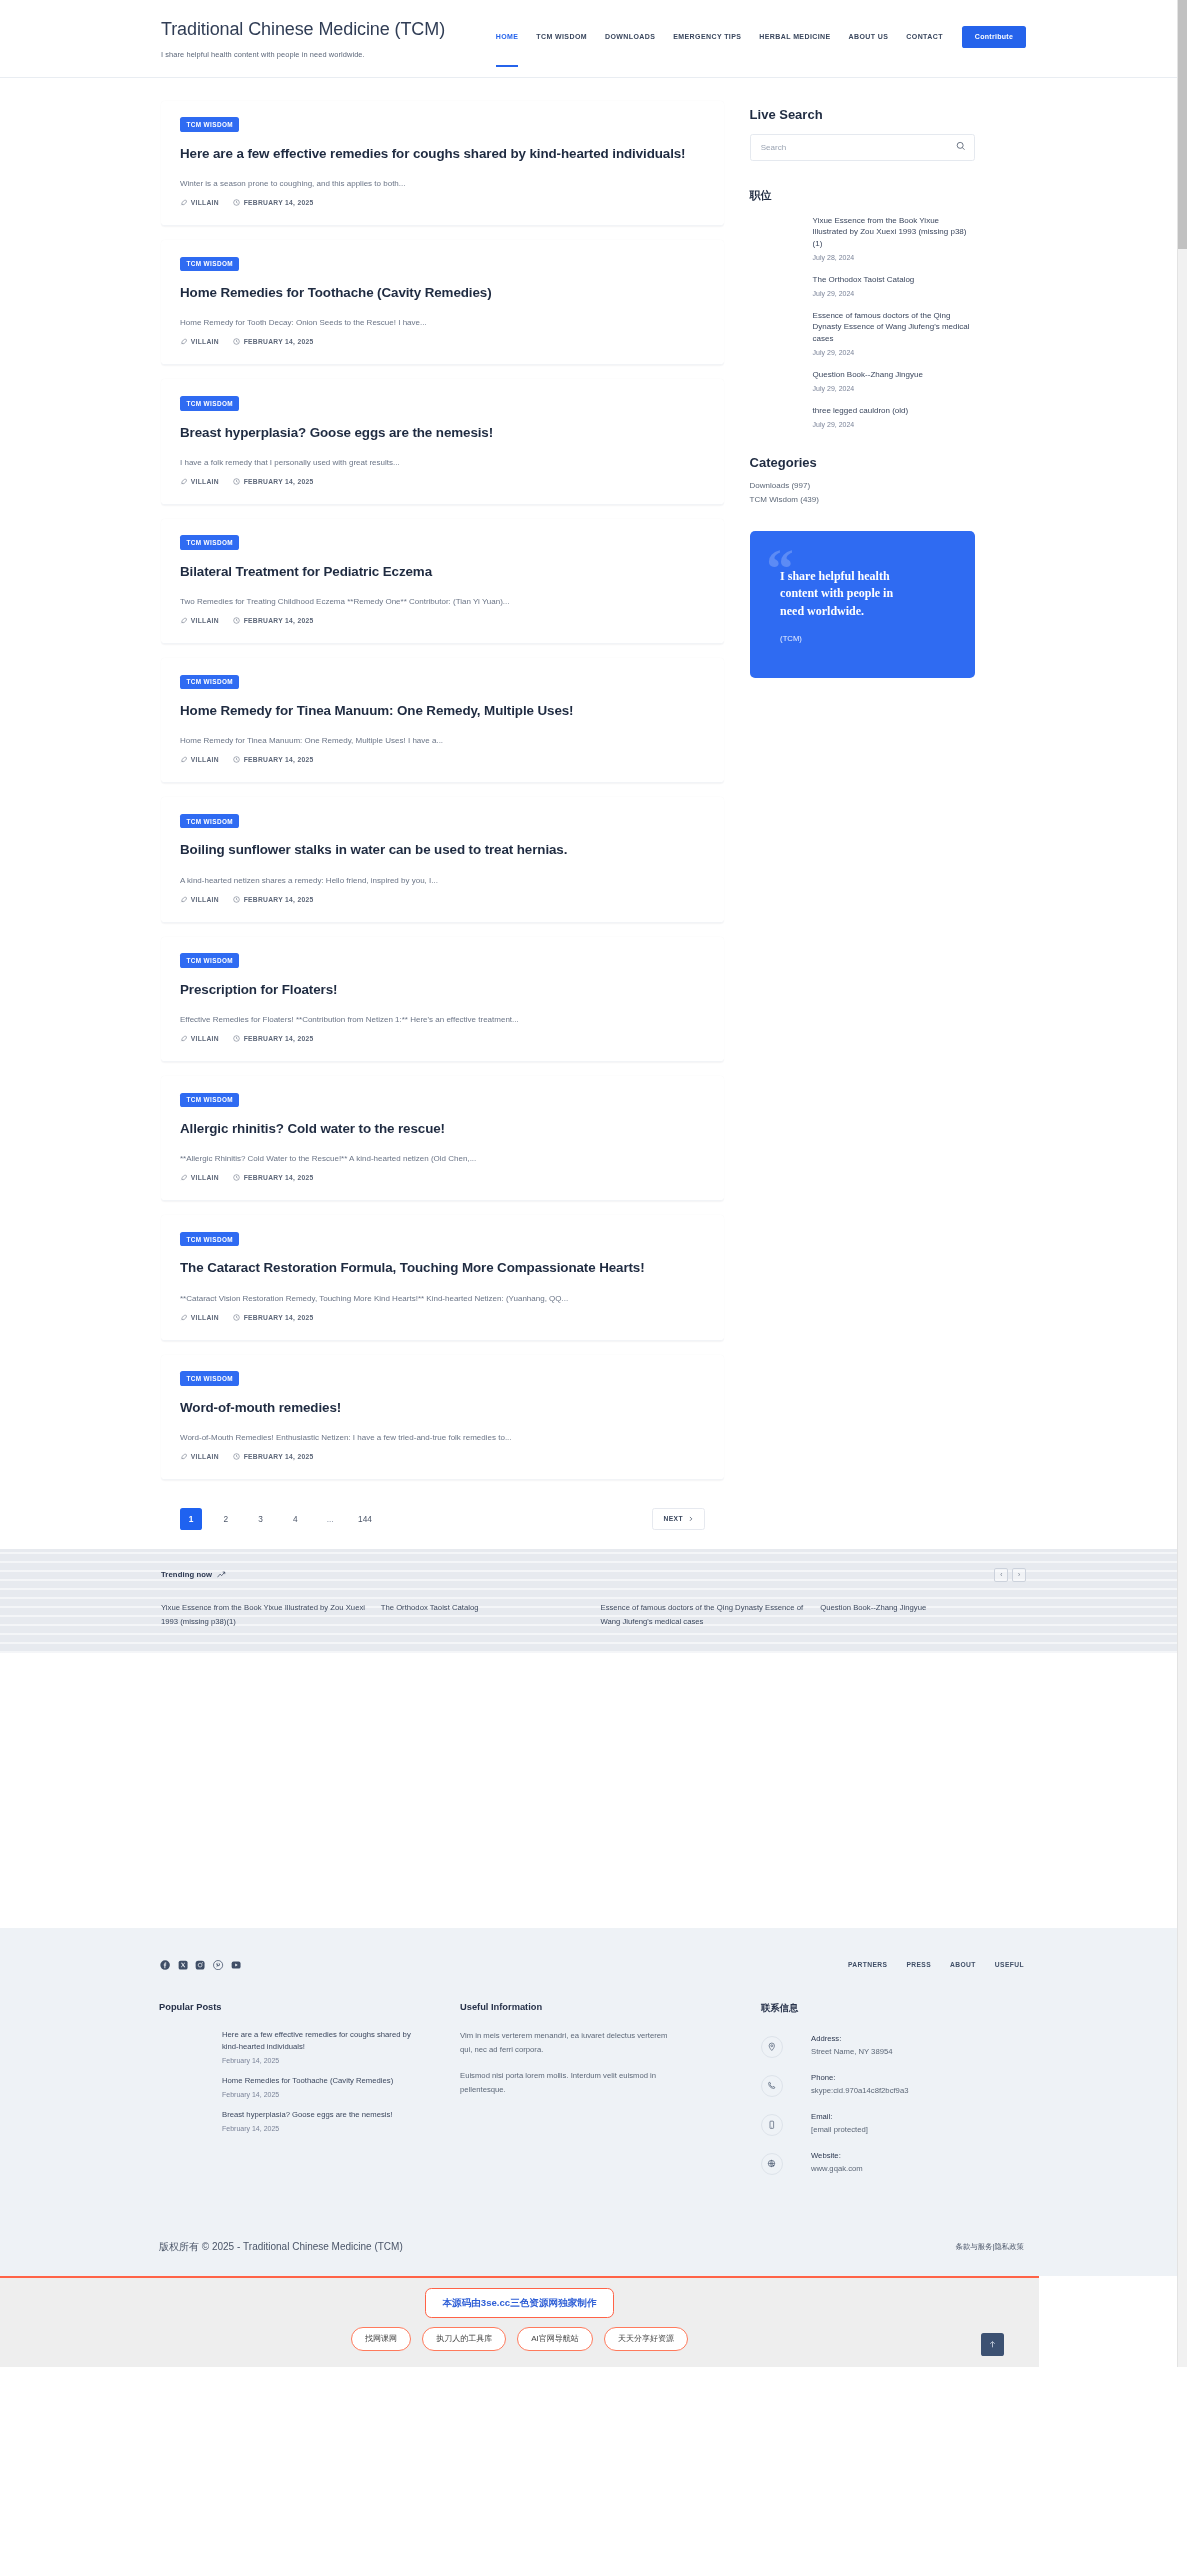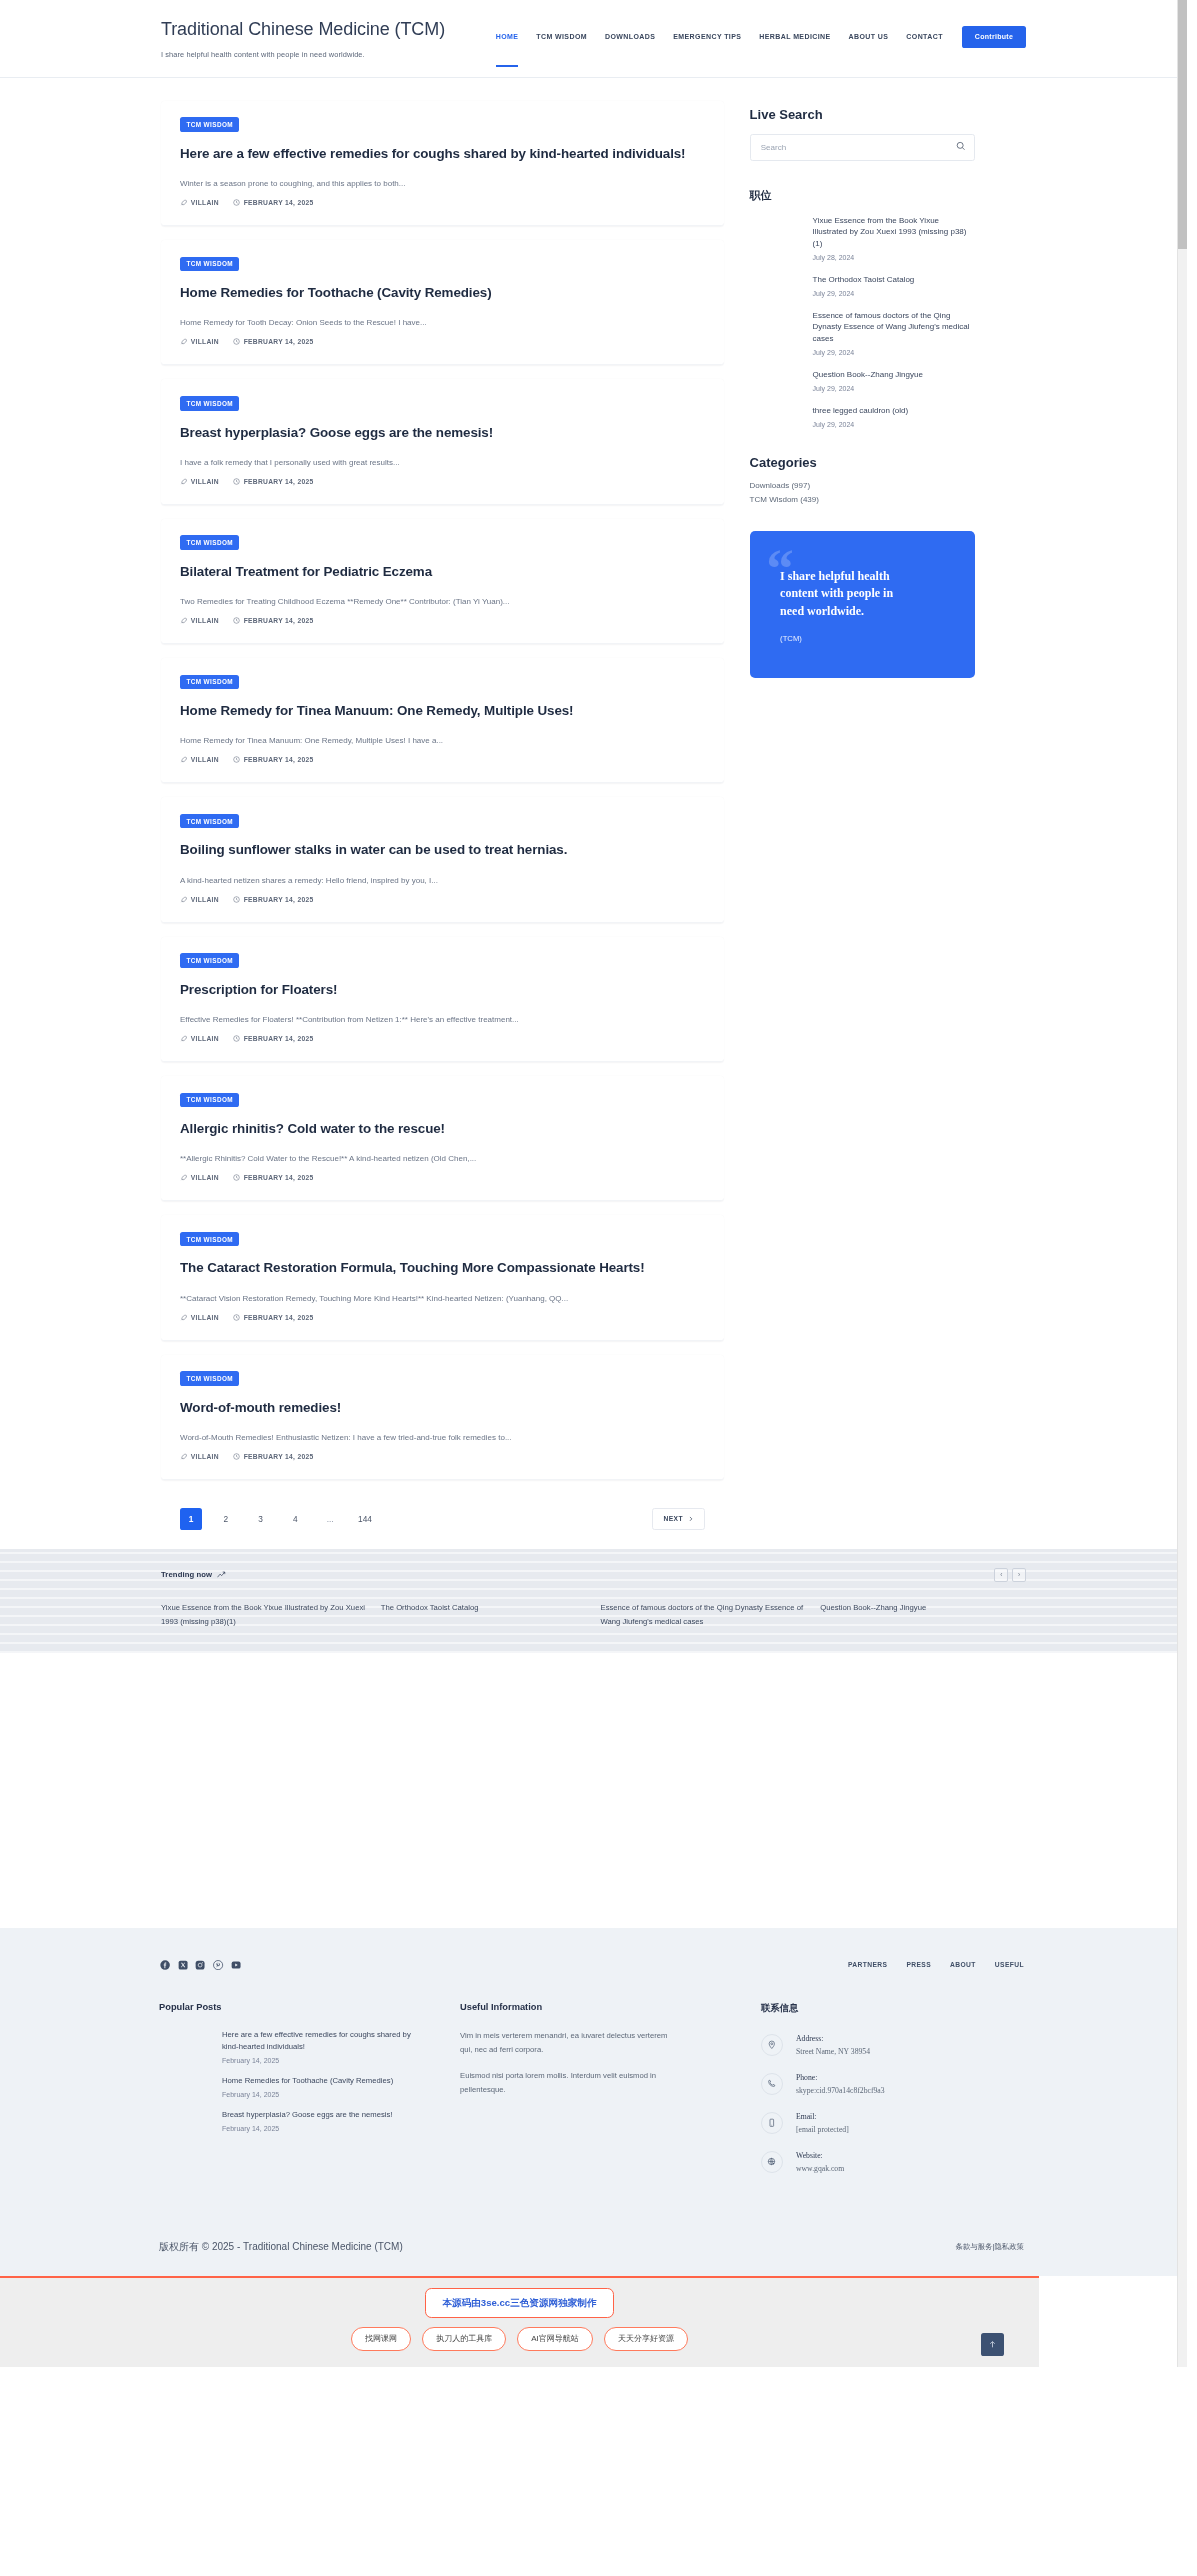"Address:" .contact-row { align-items: center -> flex-end; font-family: Liberation Serif, serif -> none; gap: 13px -> 28px }
